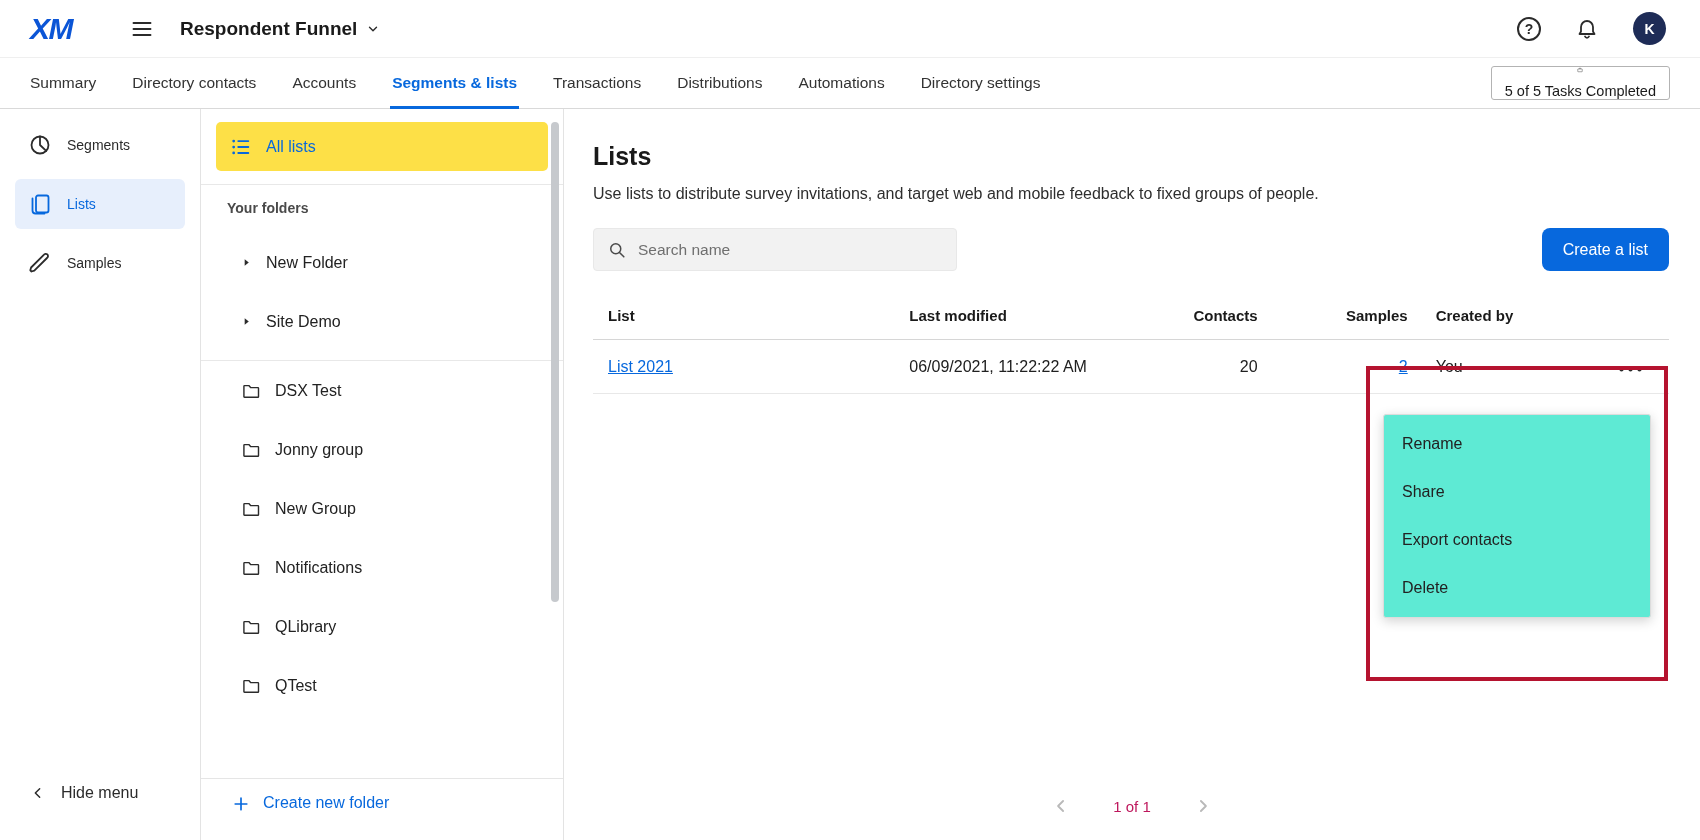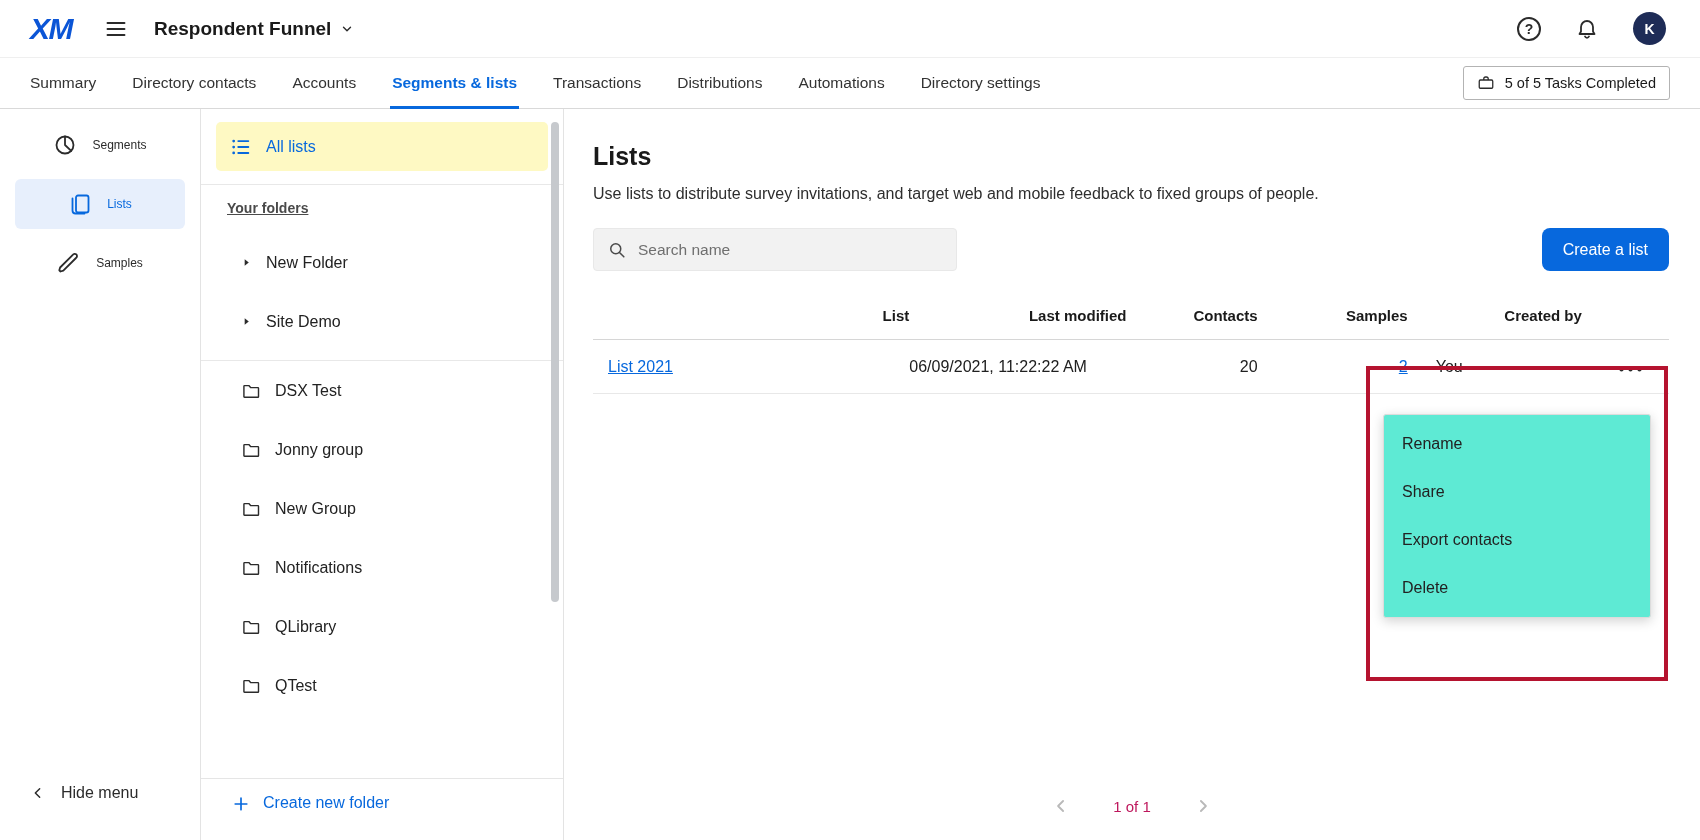"XM" .logo { margin-right: 28px -> 54px }
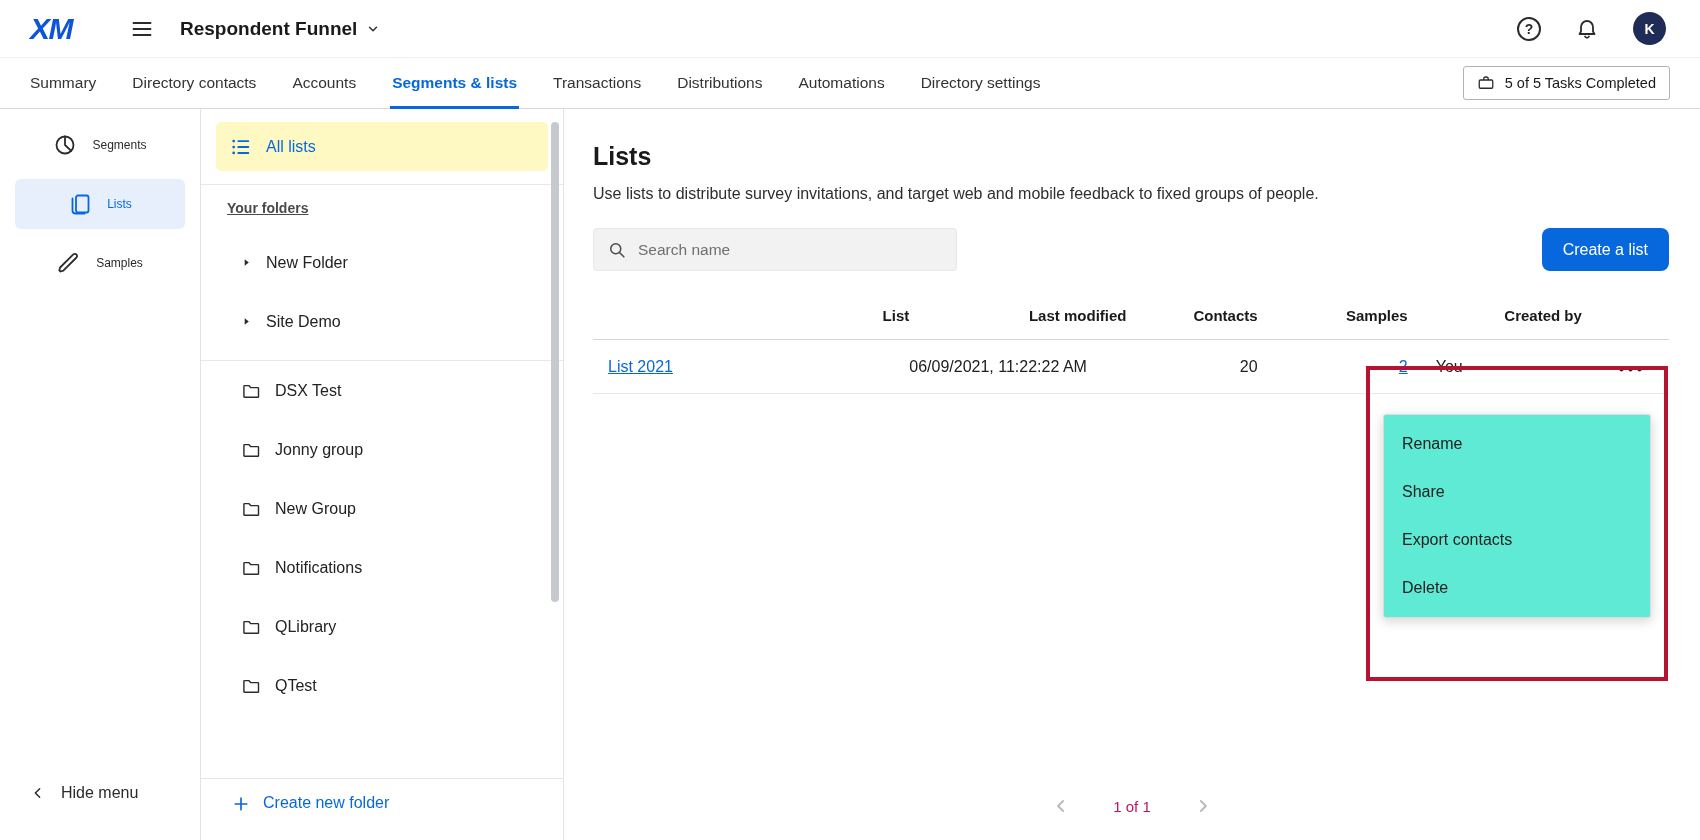"5 of 5 Tasks Completed" .tasks-badge { flex-direction: none -> column }
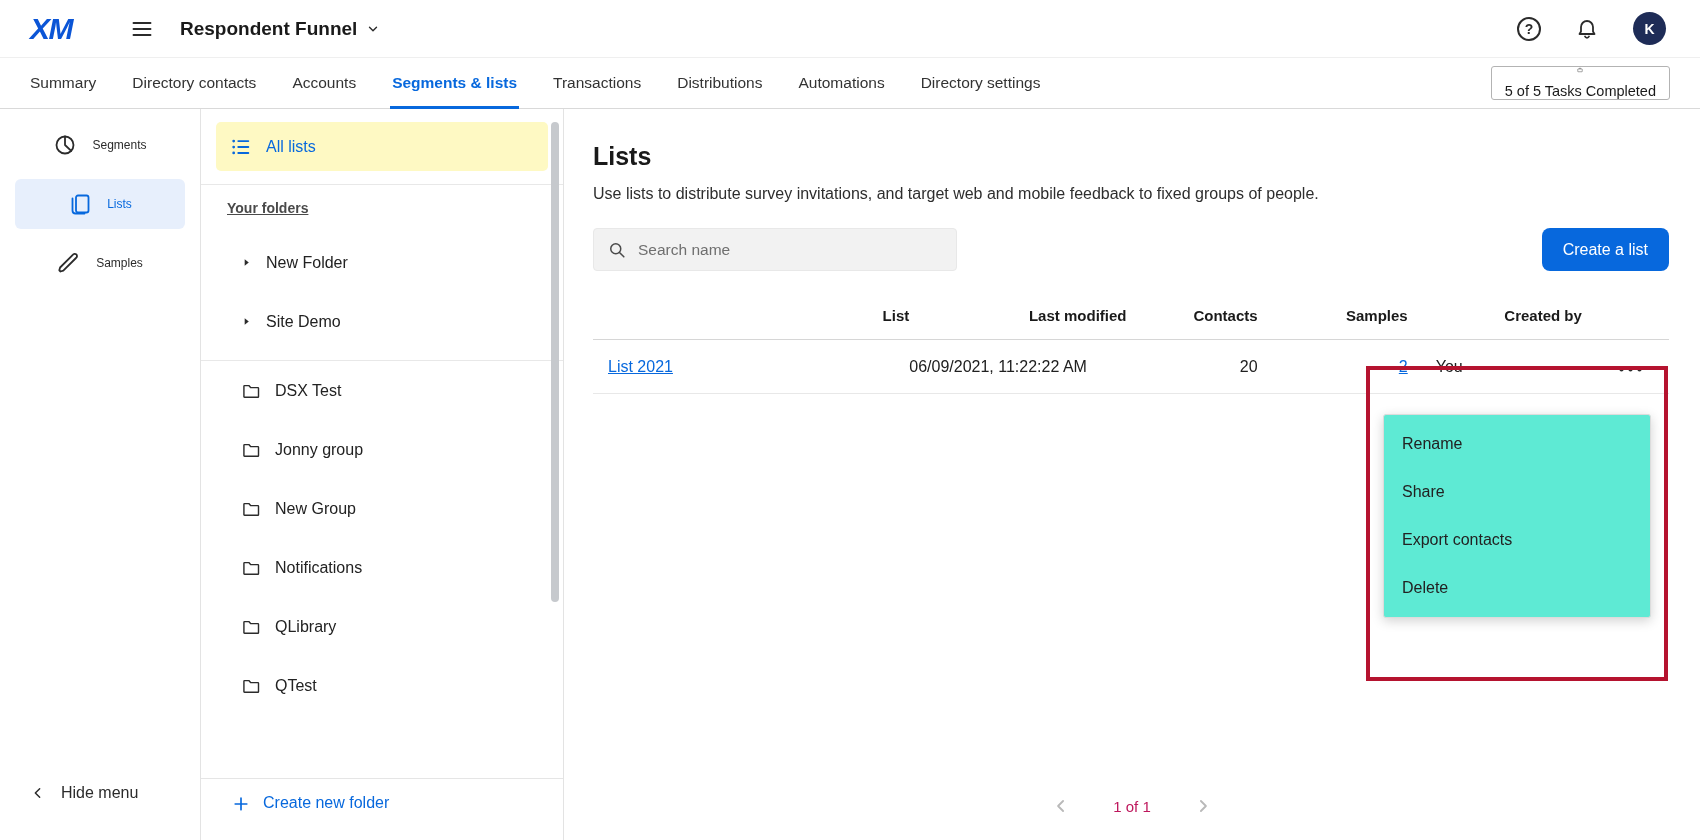"Segments" .rail-item { font-size: 12px -> 14px; justify-content: center -> none }
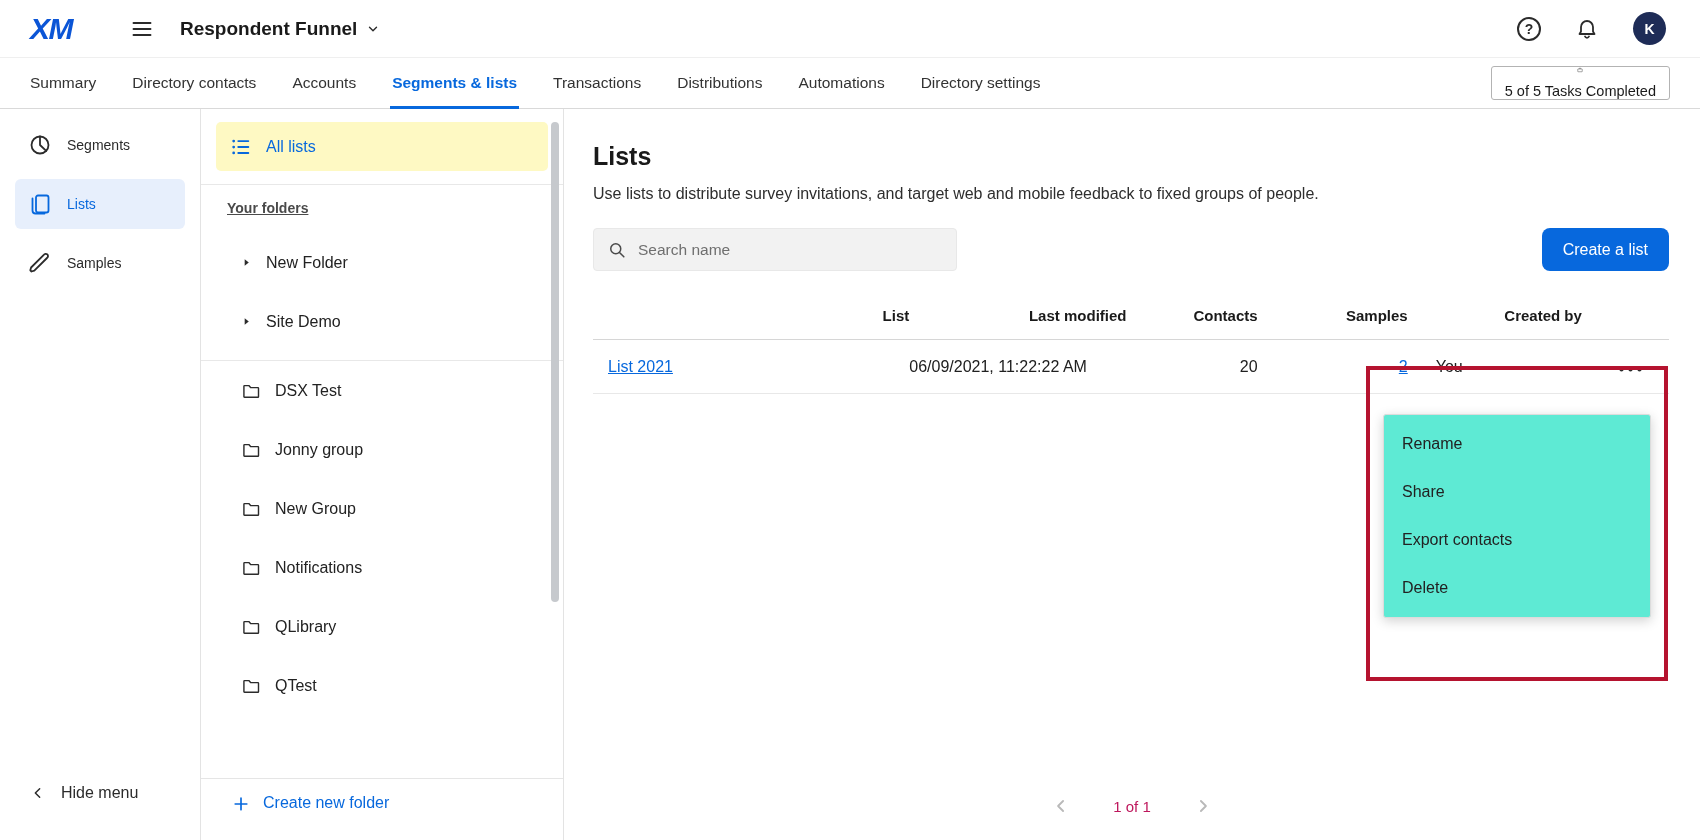"All lists" .all-lists { background: #fef9c3 -> #fde047 }
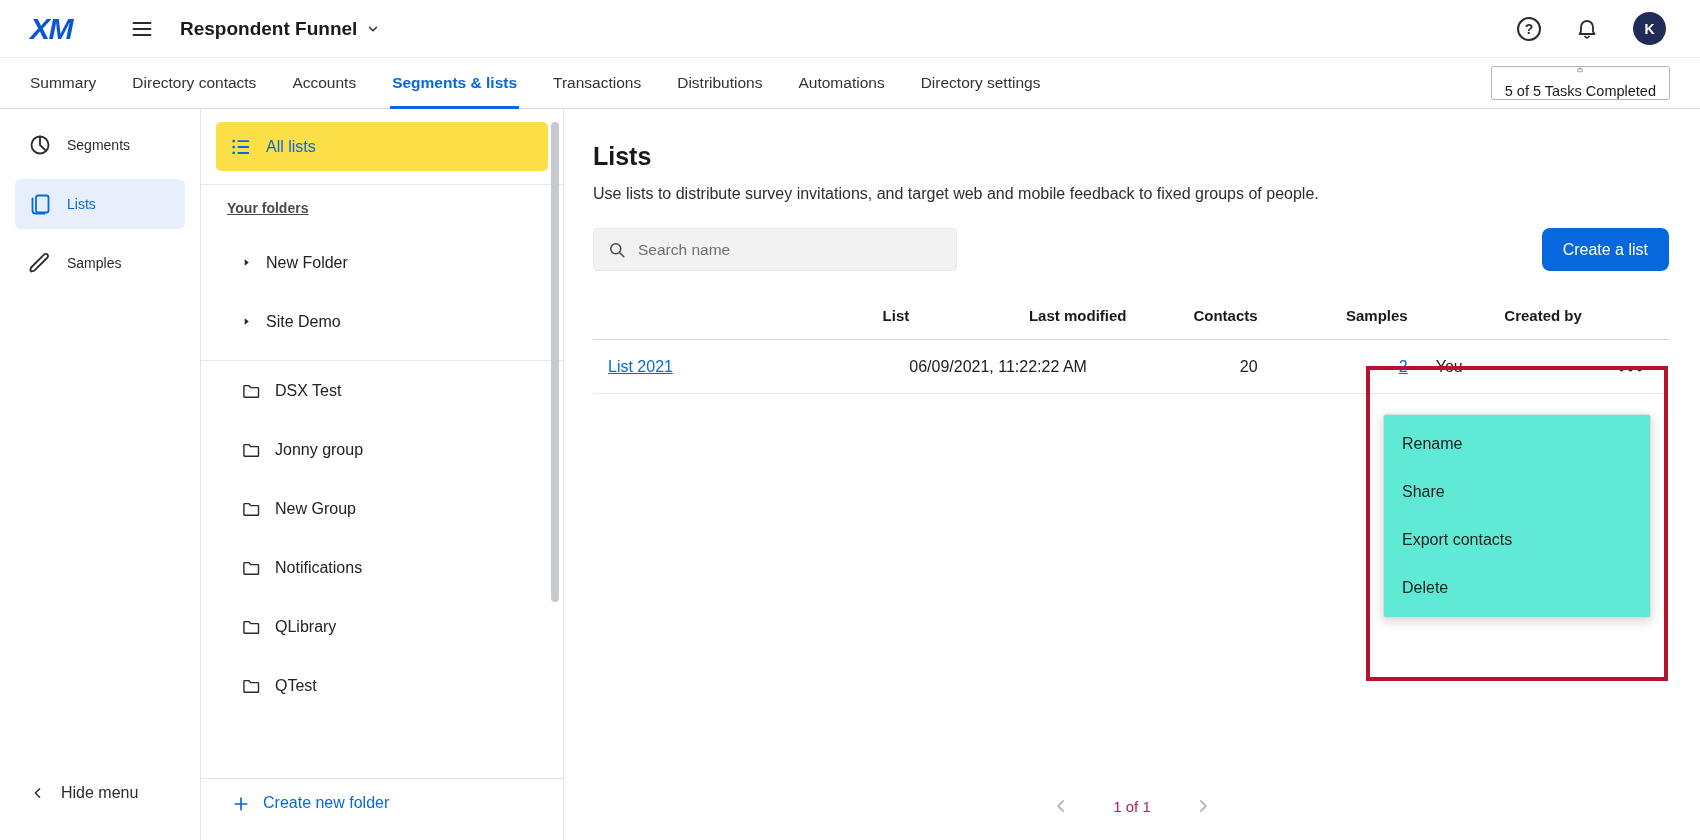"Your folders" .your-heading { text-decoration: underline -> none }
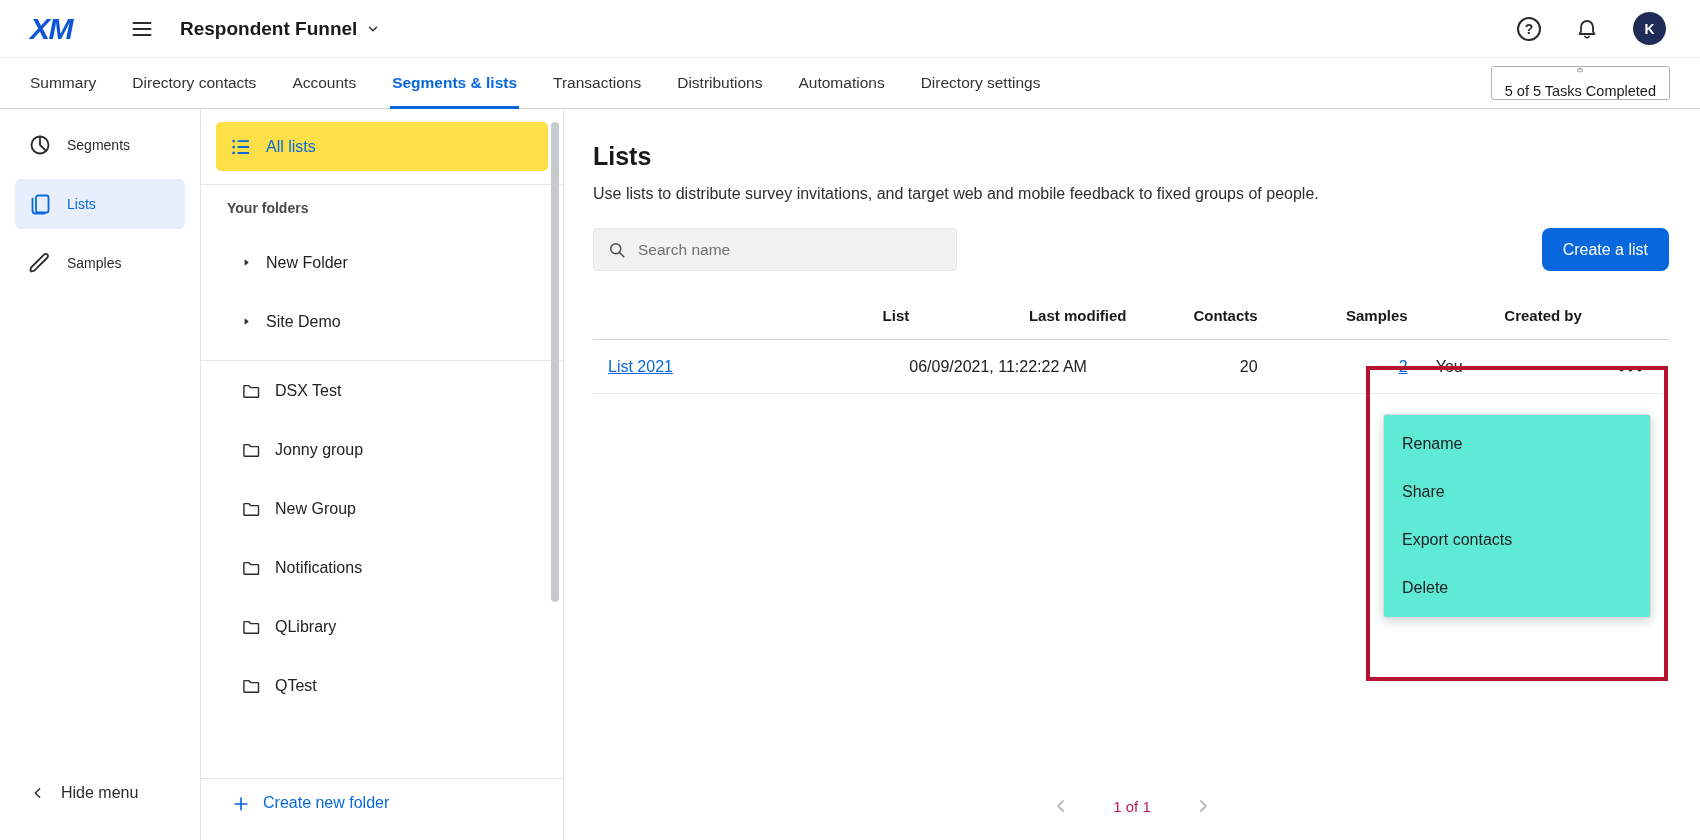"List" th { text-align: right -> left }
